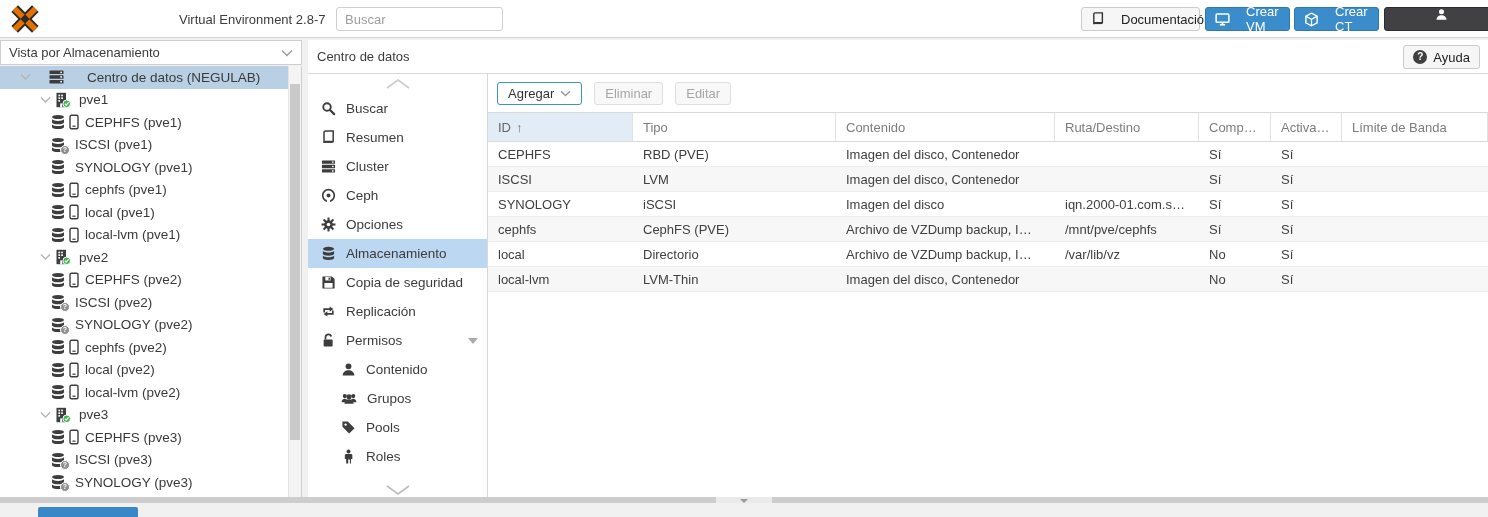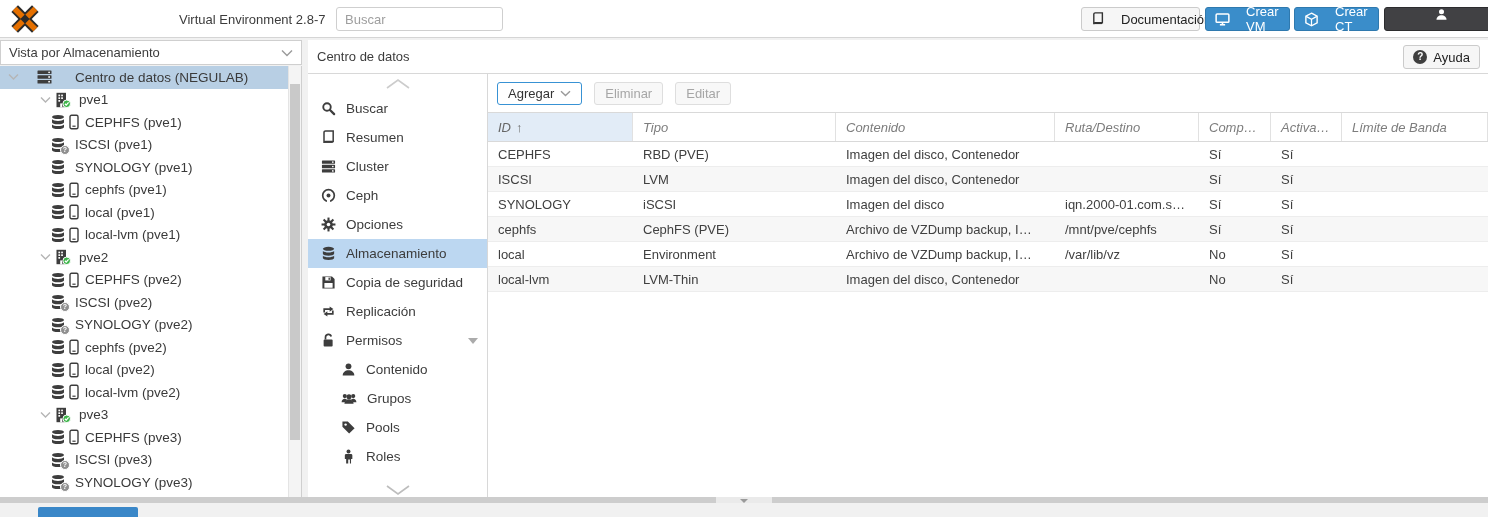"Centro de datos (NEGULAB)" .tree-row.lvl0 { padding-left: 8px -> 20px }
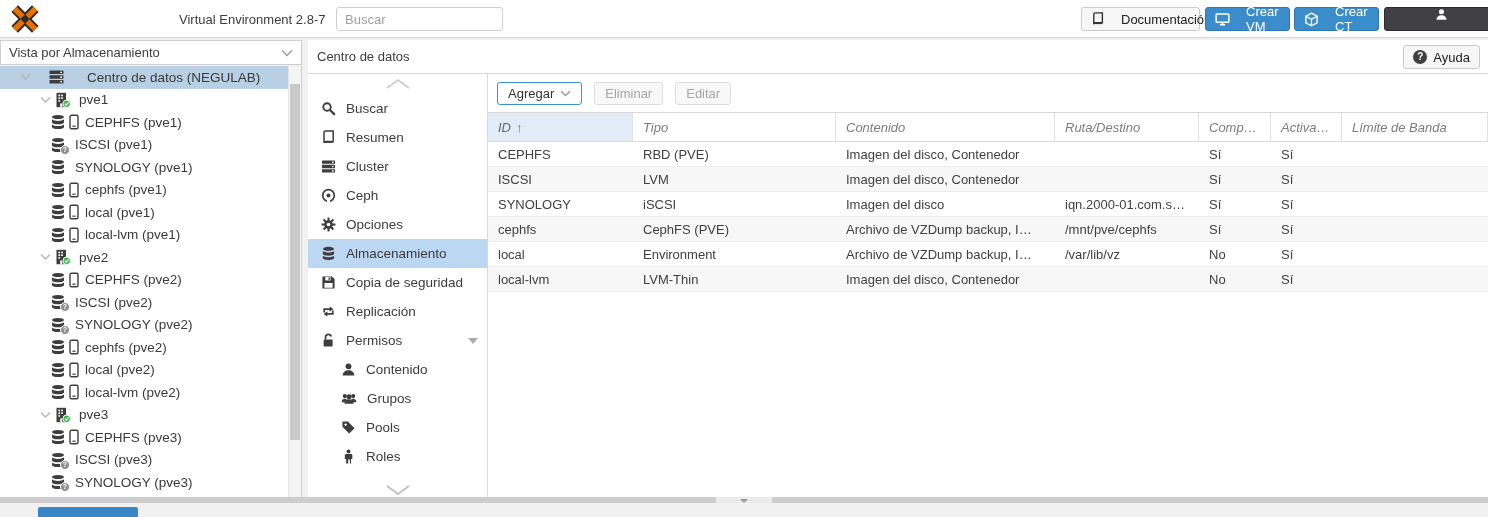"ID" .th { font-style: italic -> none }
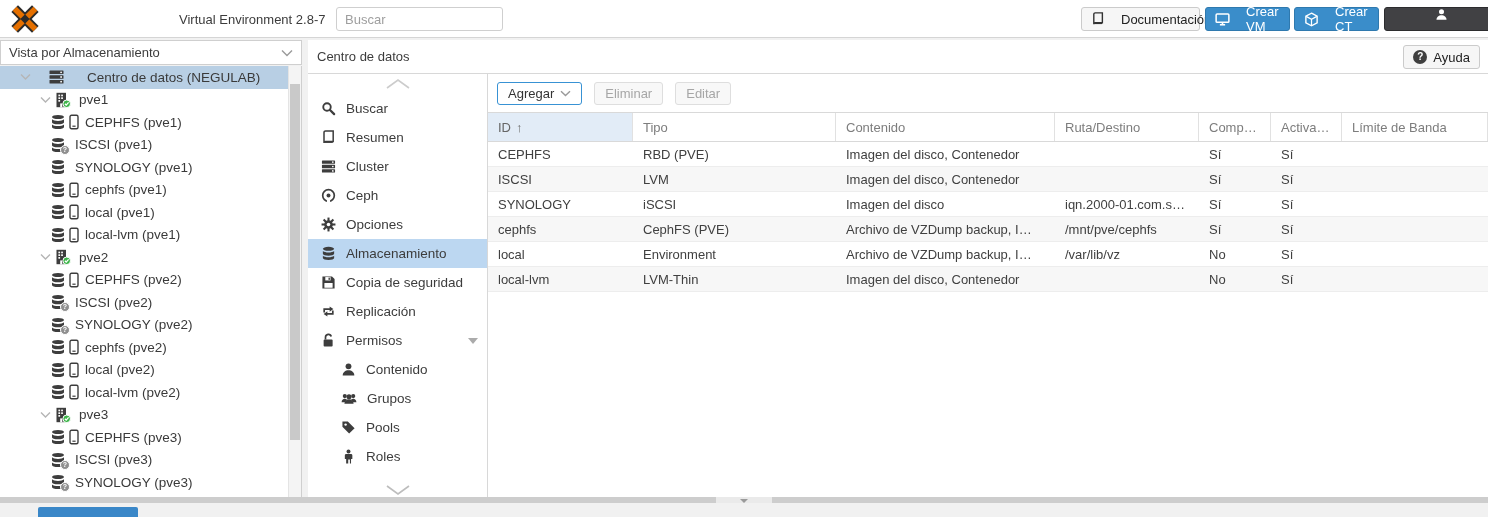"Environment" span.td { text: Environment -> Directorio }
